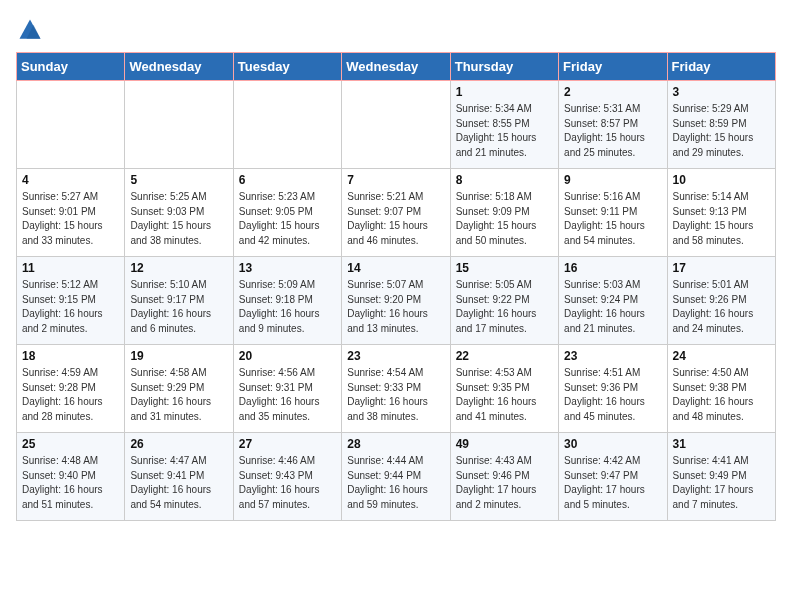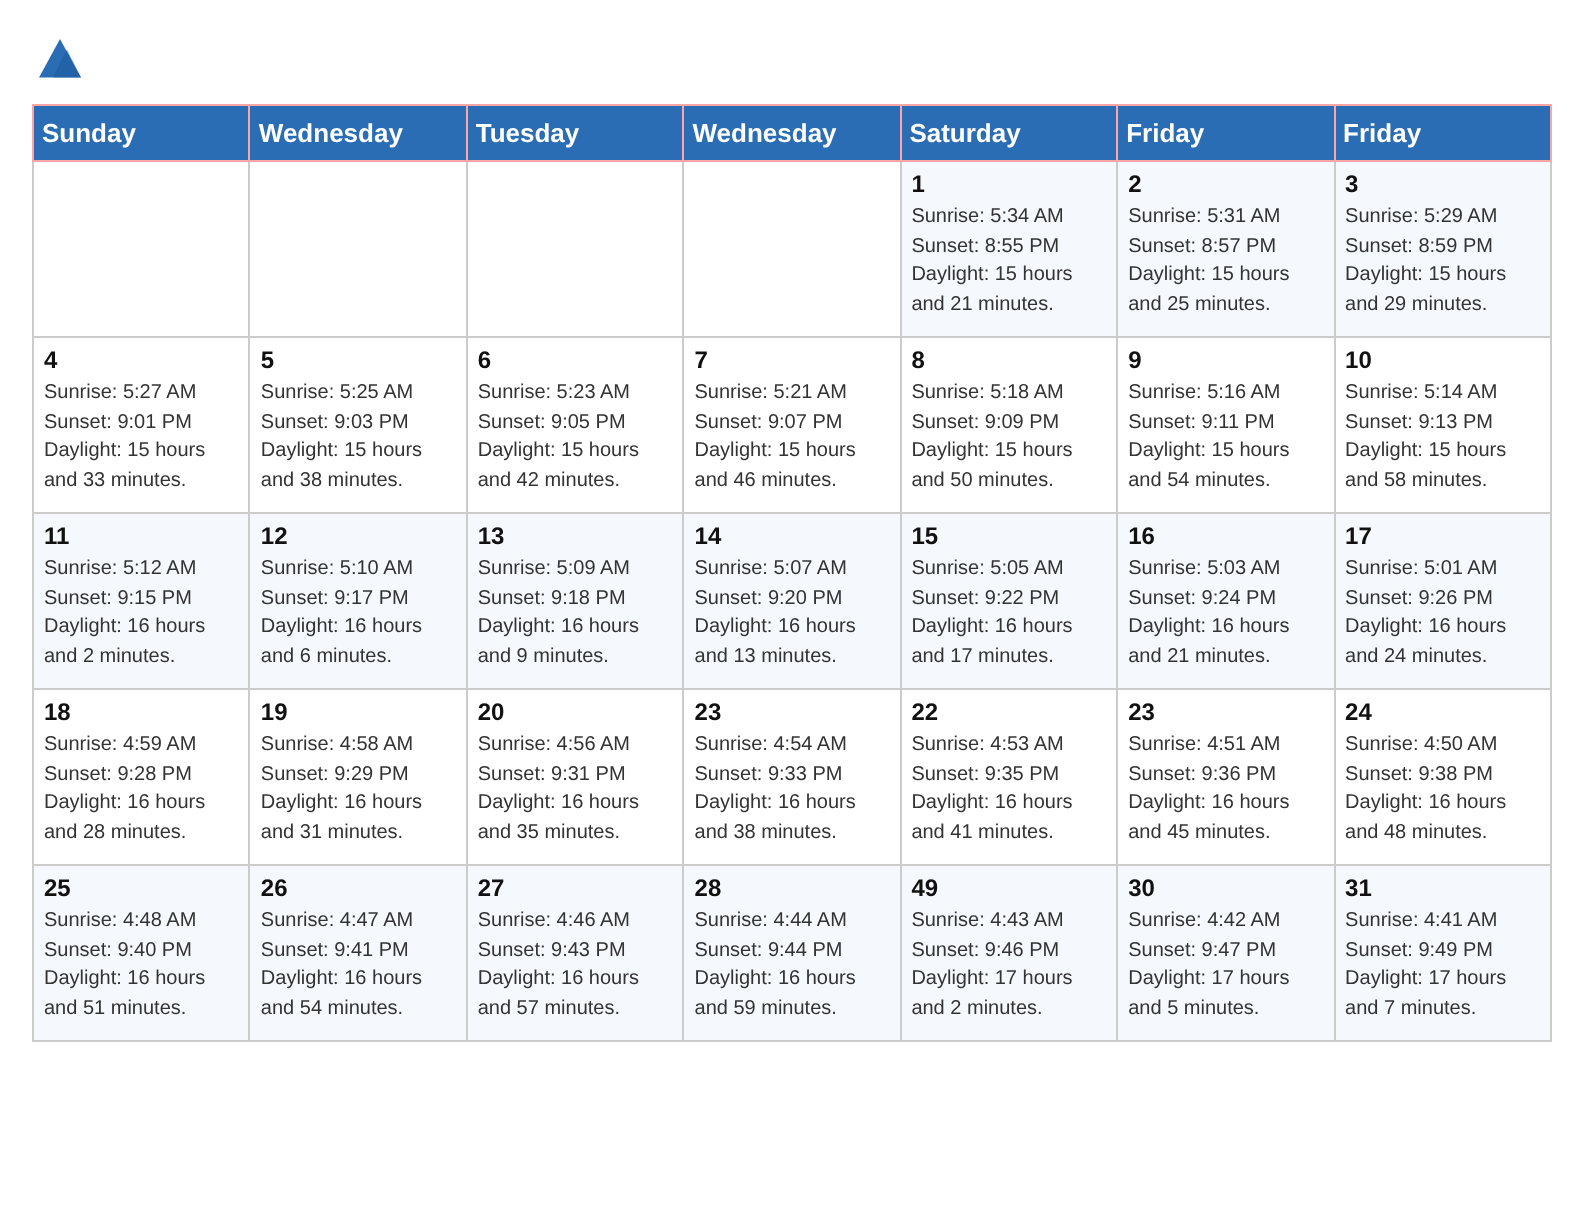"Saturday" th { text: Saturday -> Thursday }
